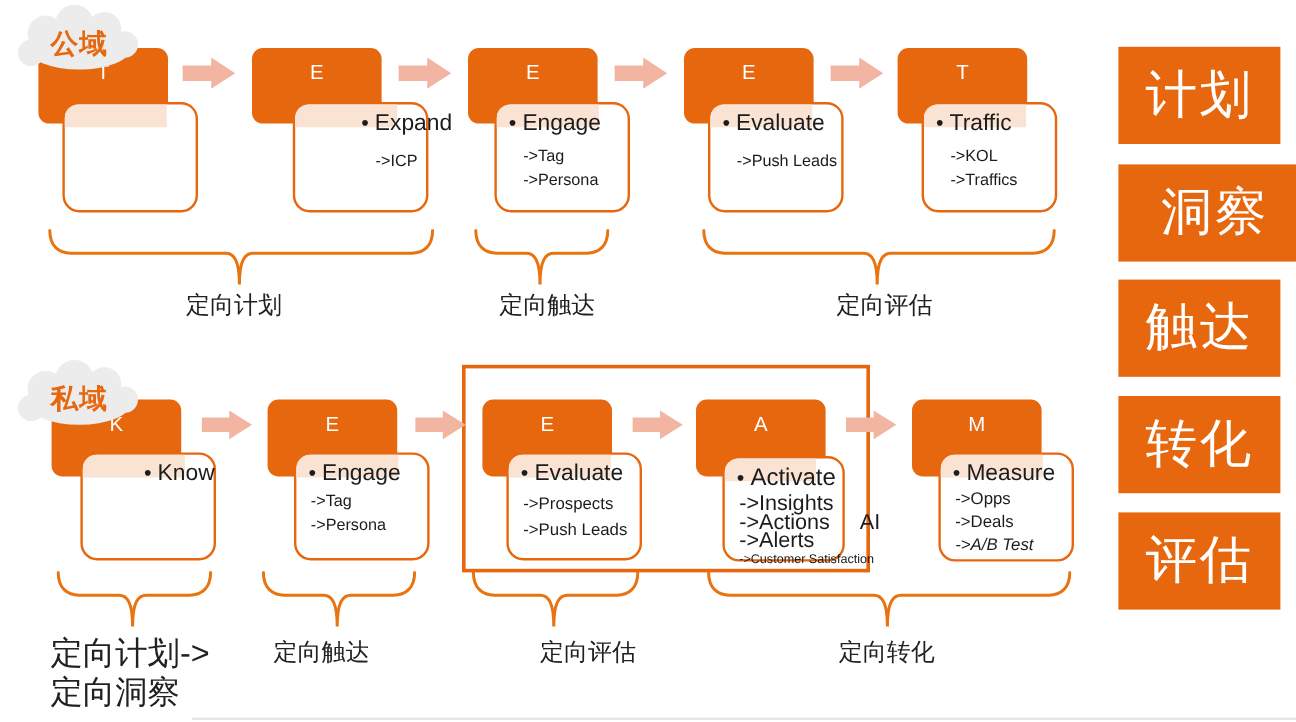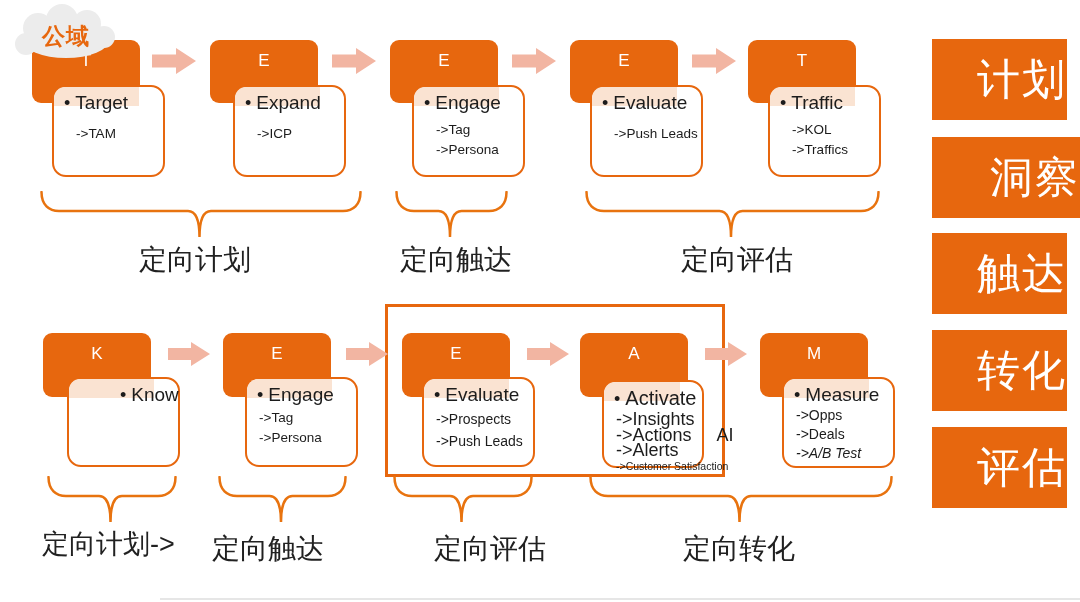"• Target" div.card-content { html: <div> <div><span>•</span><span>Target</span></div> <div> <div>-&gt;TAM</div> </div> </div> -> none }
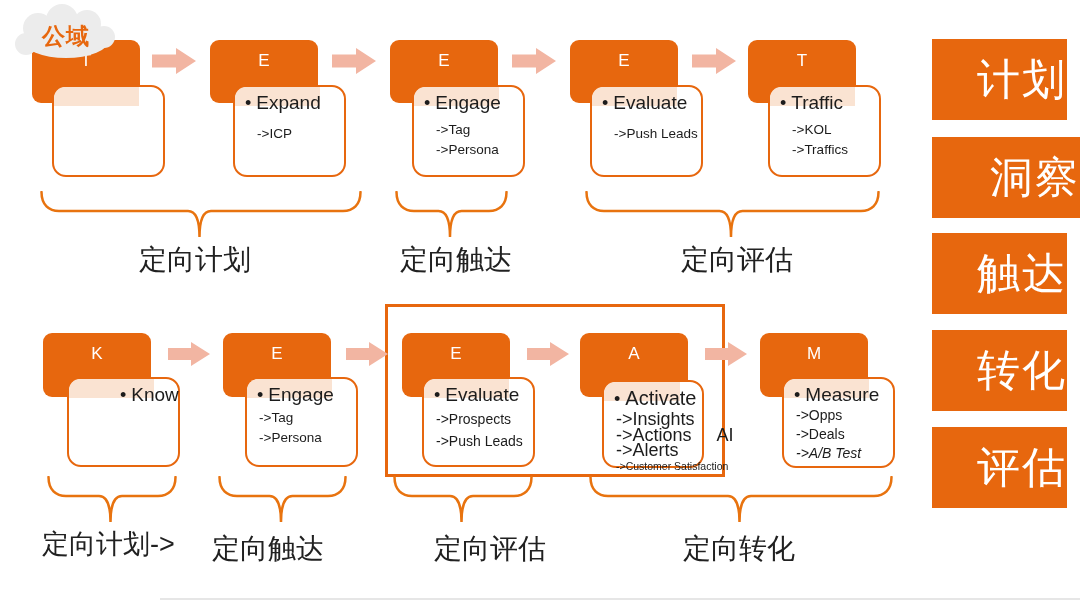"• Expand" div.card { left: 233px -> 244px; padding-left: none -> 45px }
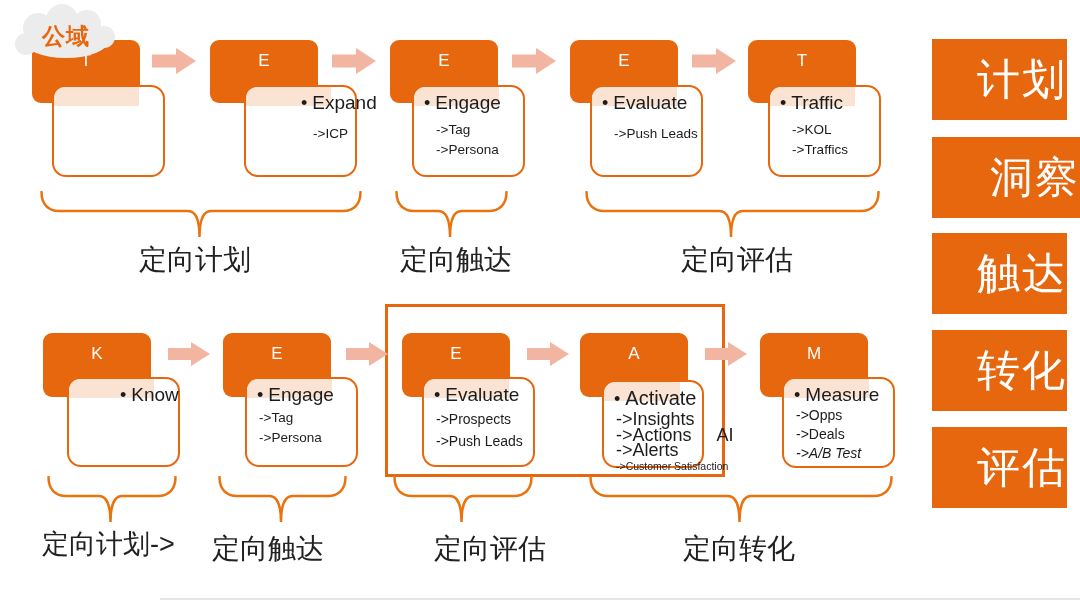"计划" .phase { text-align: right -> center }
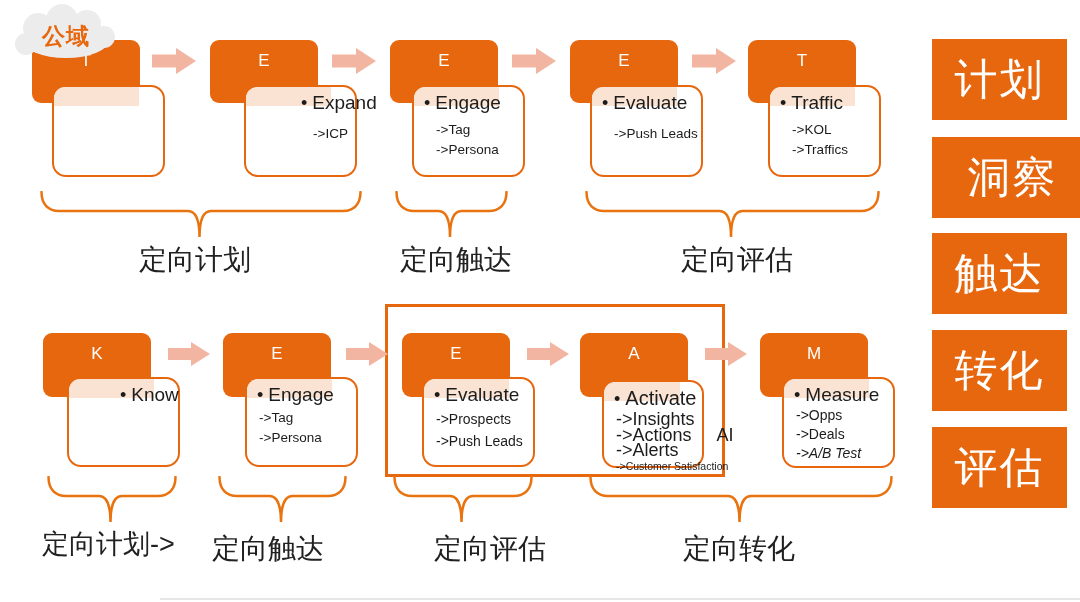"定向计划" .blabel { font-size: 28px -> 20px }
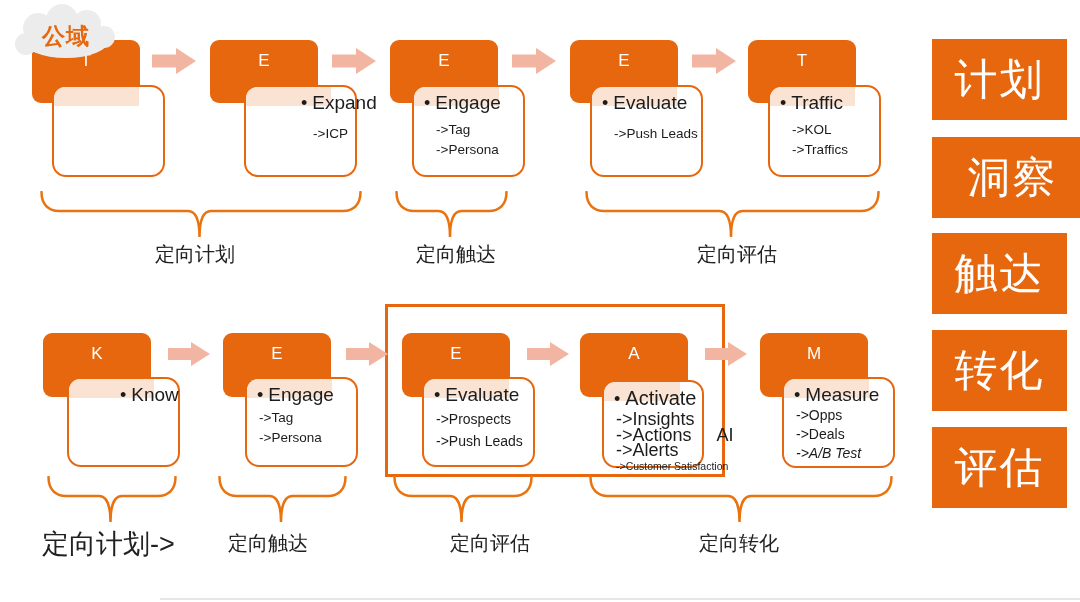"私域" div.cloud { html: none -> <div> <svg> <g> <ellipse></ellipse> <circle></circle> <circle></circle> <circle></circle> <circle></circle> <circle></circle> </g> </svg> <div>私域</div> </div> }
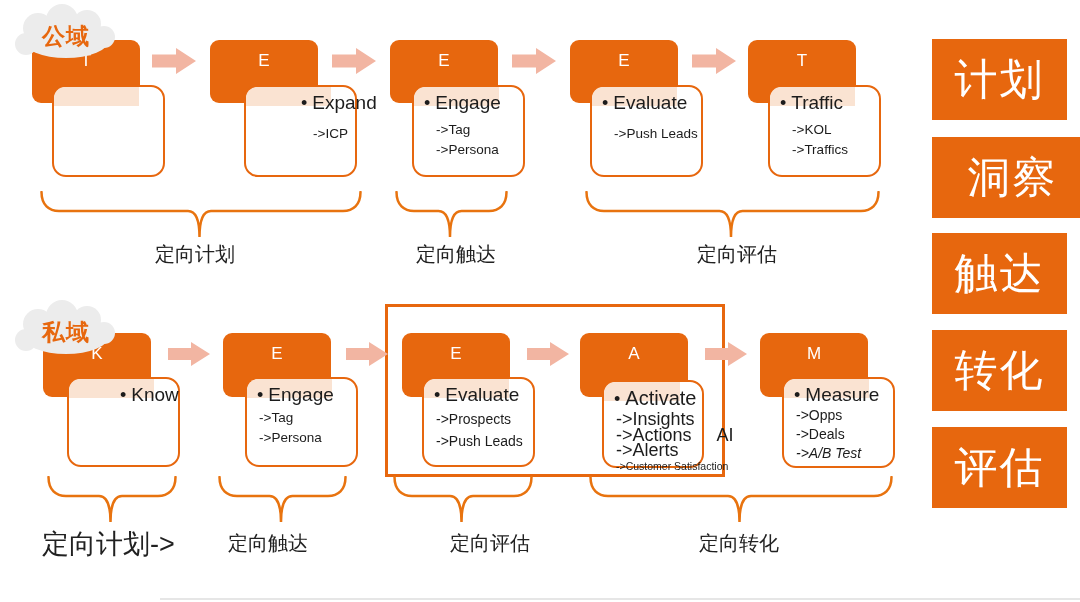"定向洞察" div { html: none -> <div>定向洞察</div> }
